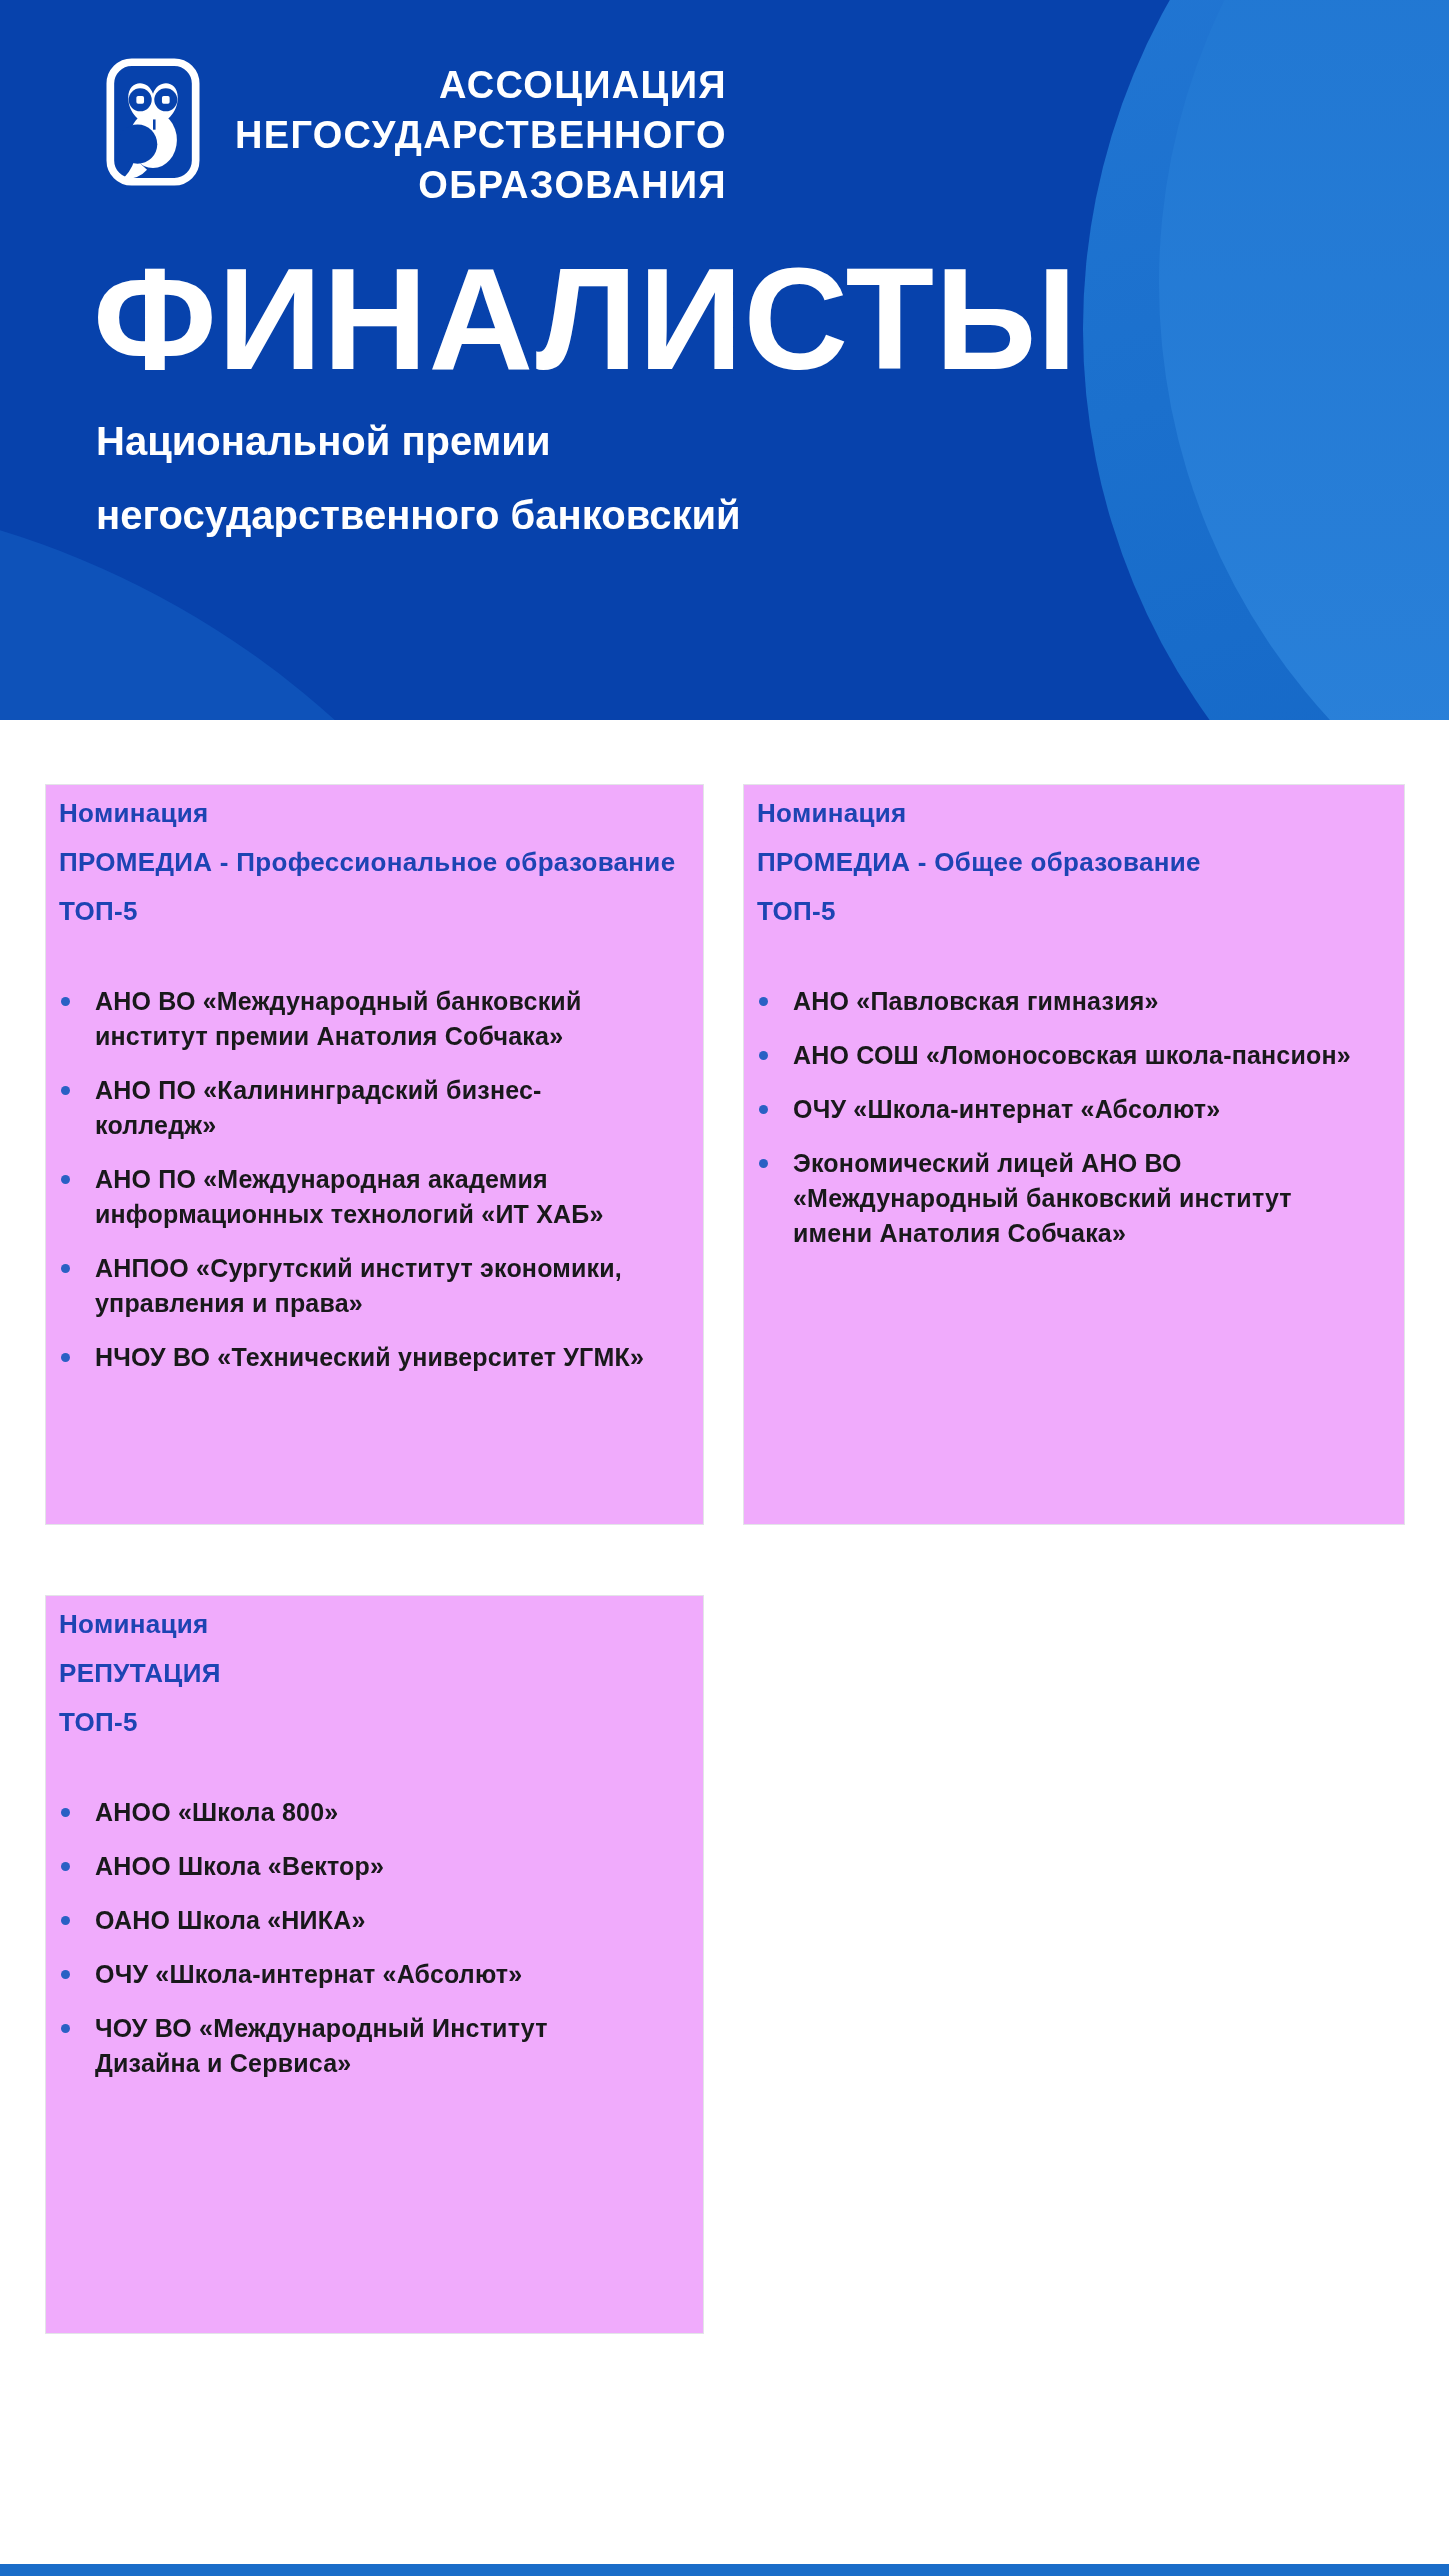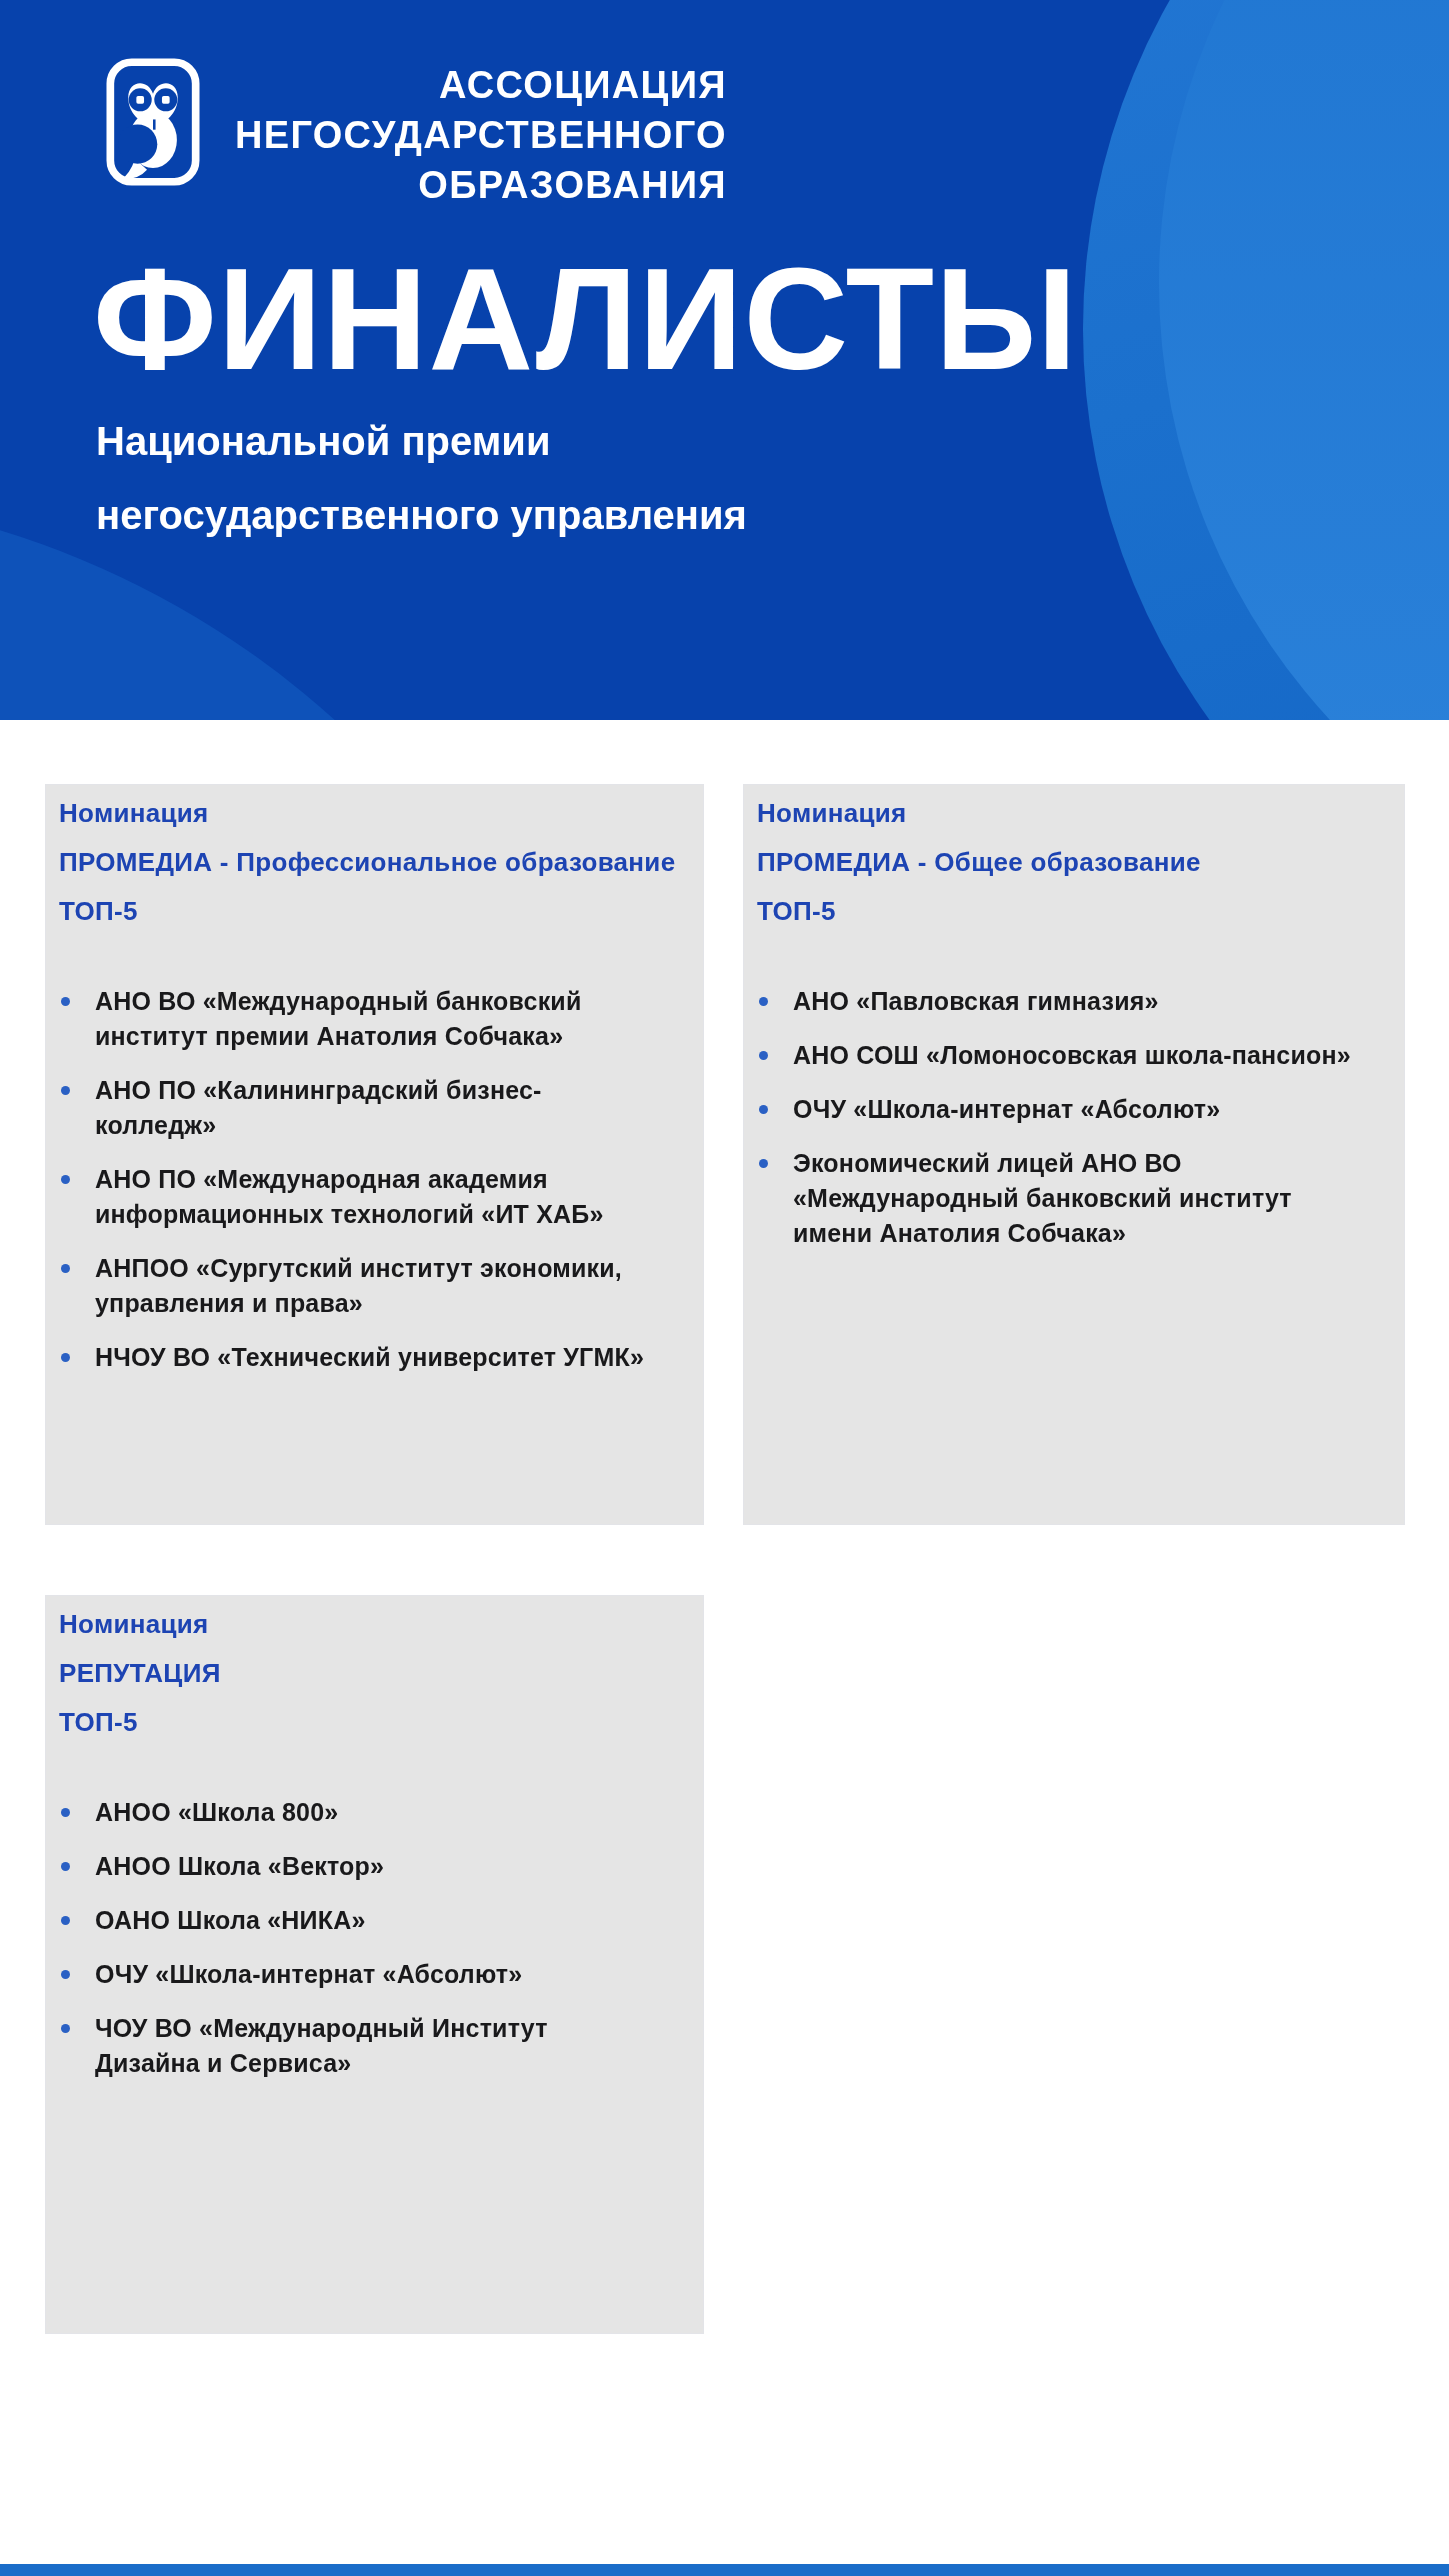"негосударственного управления" div { text: управления -> банковский }
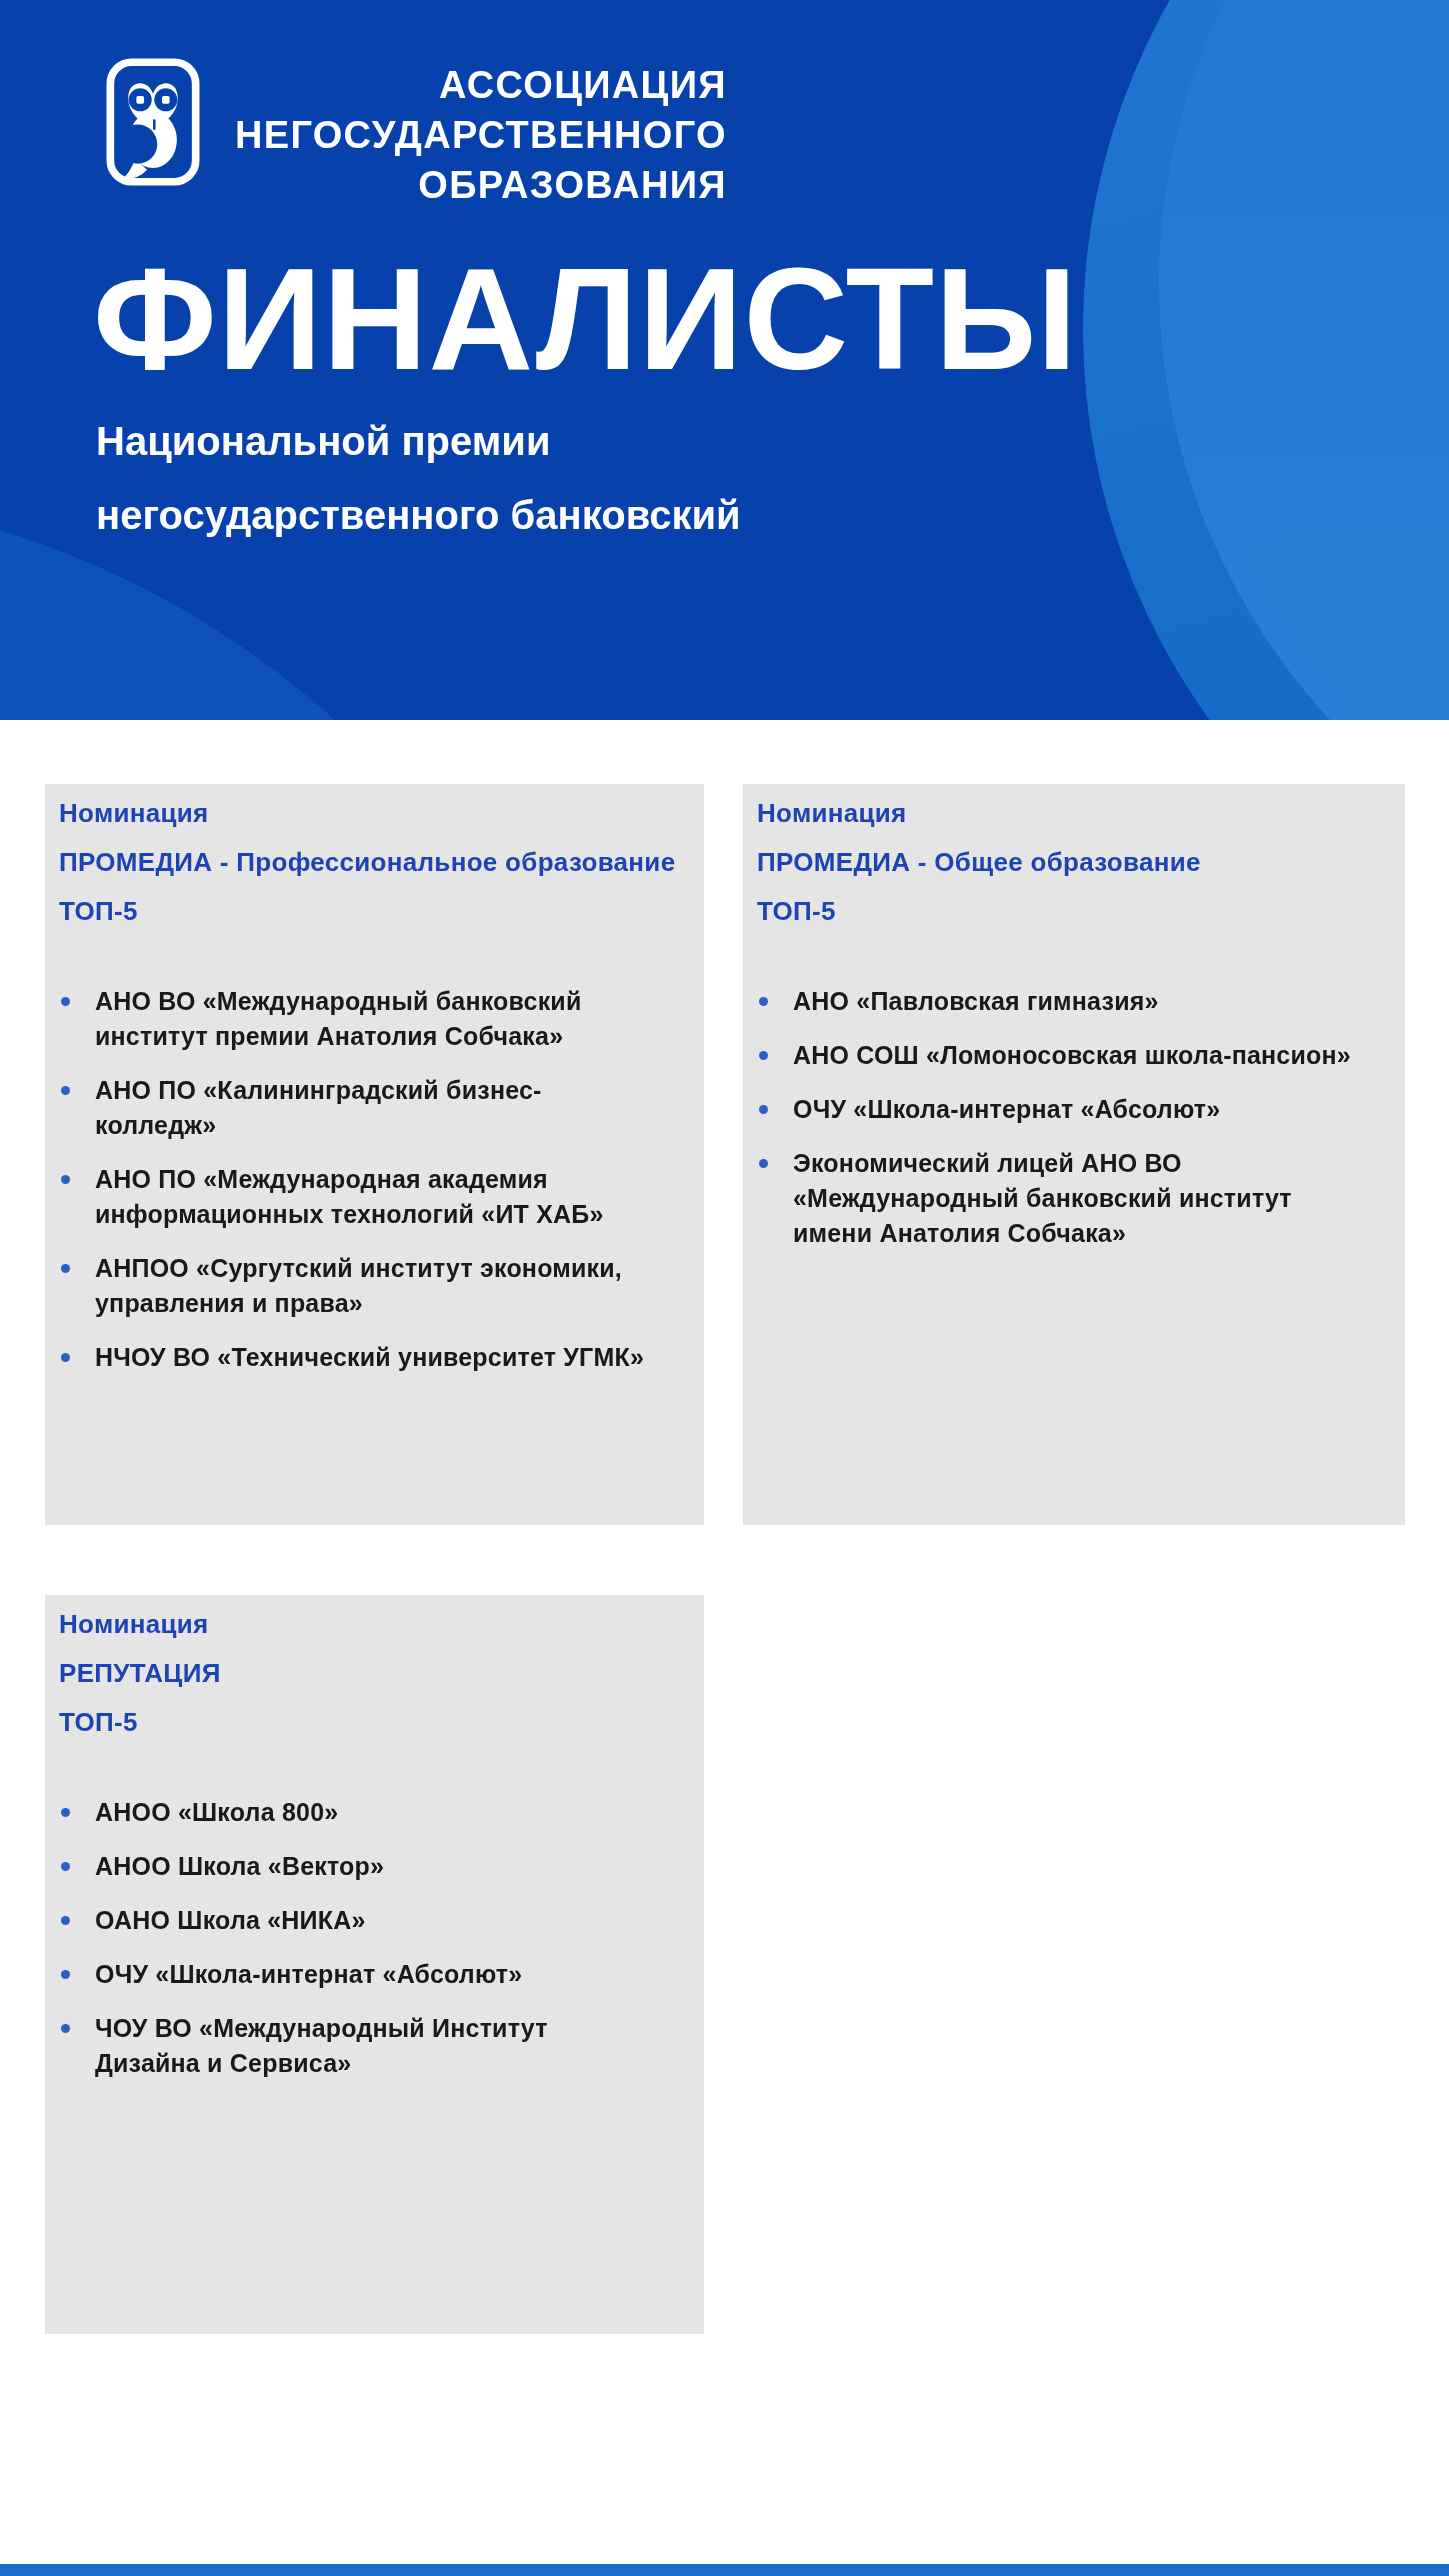"Номинация" .card { background: #e5e5e5 -> #f0abfc }
